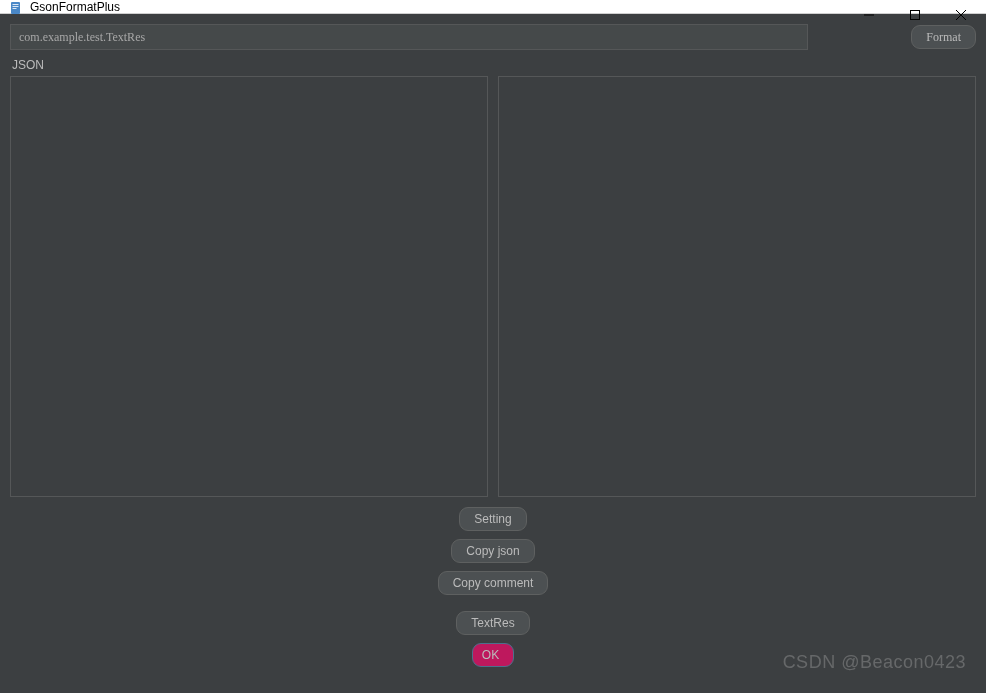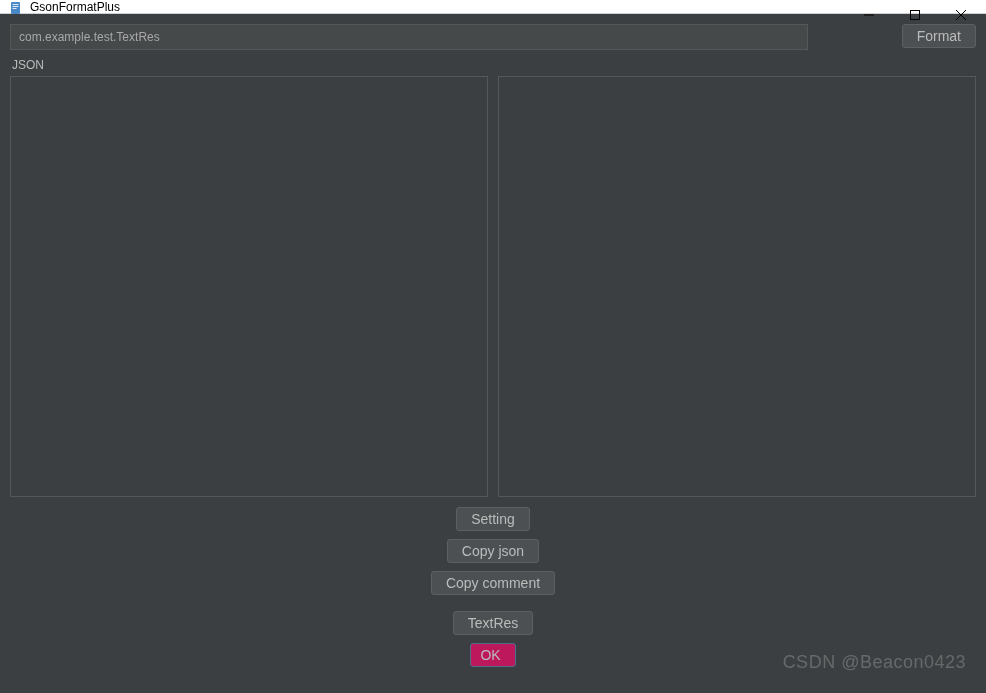"com.example.test.TextRes" .top-row { align-items: flex-start -> center; font-family: none -> Liberation Serif, serif }
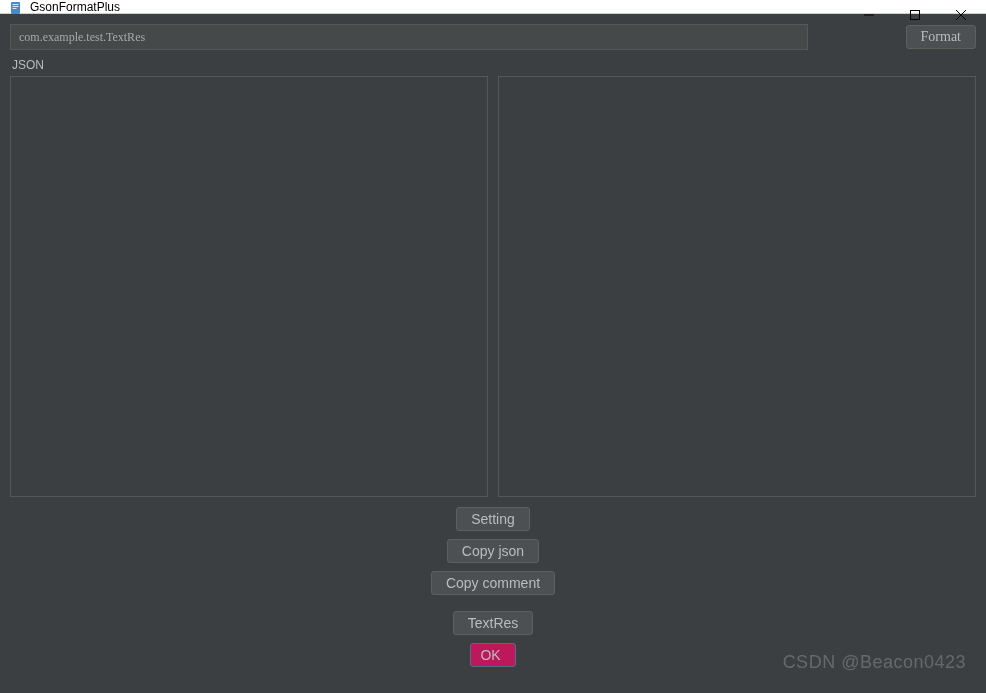"Format" .btn { border-radius: 3px -> 9px; font-size: 14px -> 12px }
